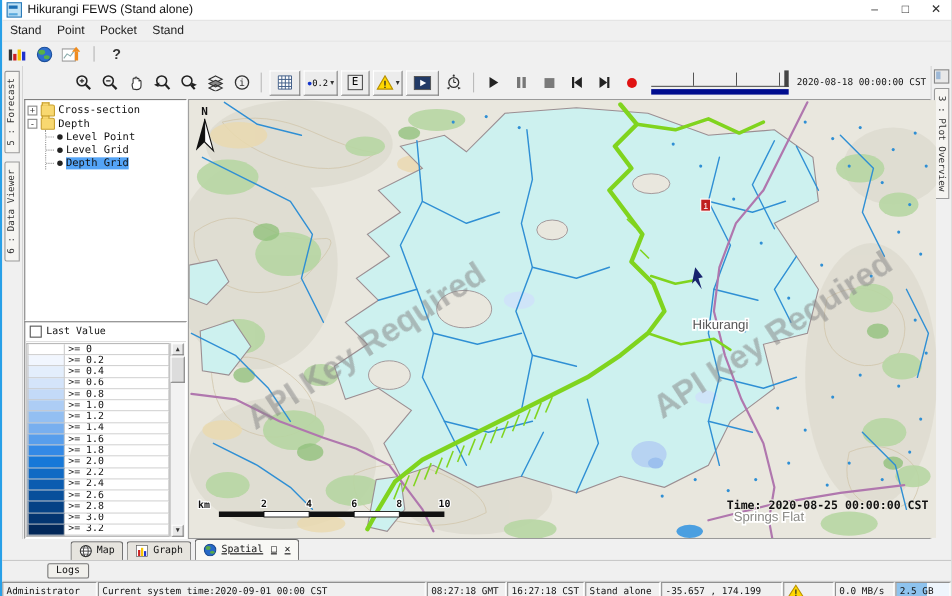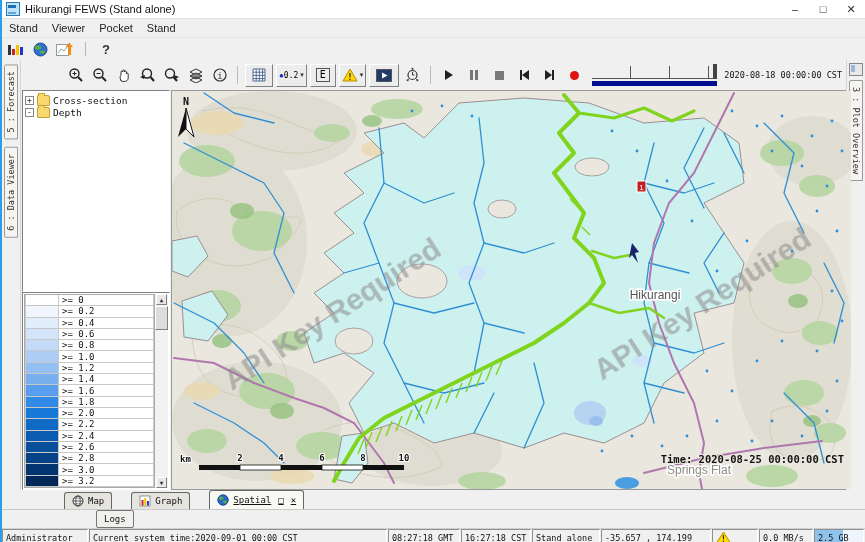"Viewer" div.menu-item { text: Viewer -> Point }
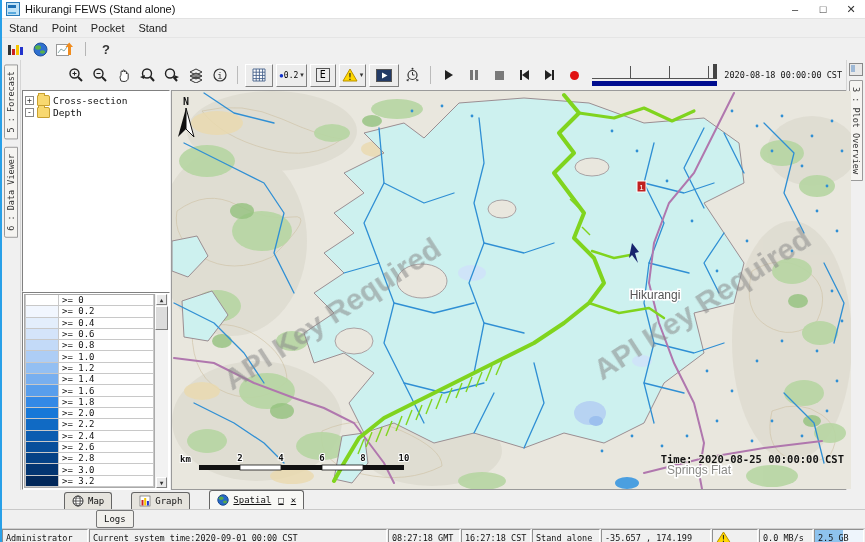"Level Point" div.kids { html: none -> <div> <div> <span></span> <span></span> <span>Level Point</span> </div> <div> <span></span> <span></span> <span>Level Grid</span> </div> <div> <span></span> <span></span> <span>Depth Grid</span> </div> </div> }
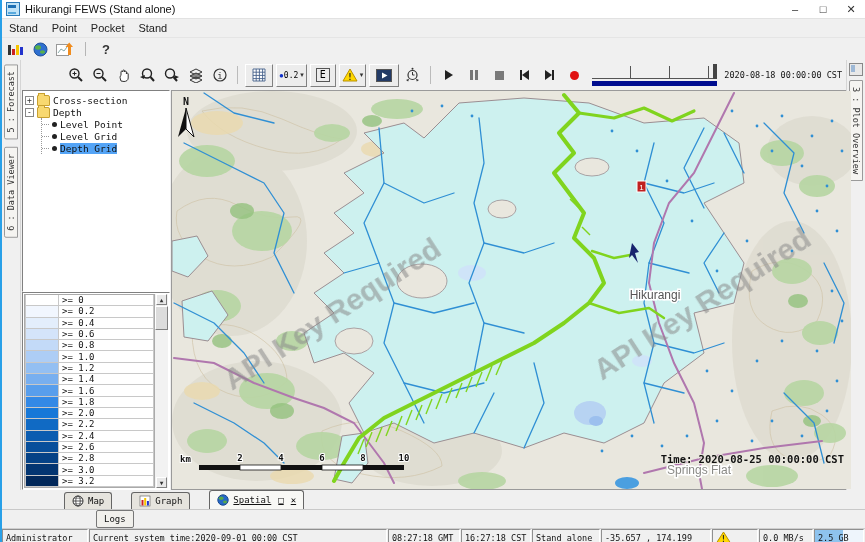"Last Value" div.lv-row { html: none -> <div> <div></div> <span>Last Value</span> </div> }
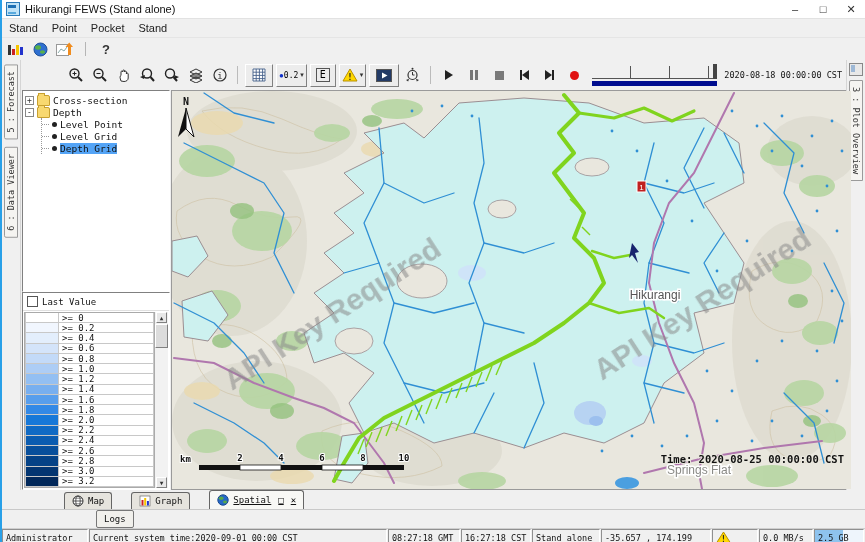"Map" .bottom-tabs { gap: 19px -> 3px }
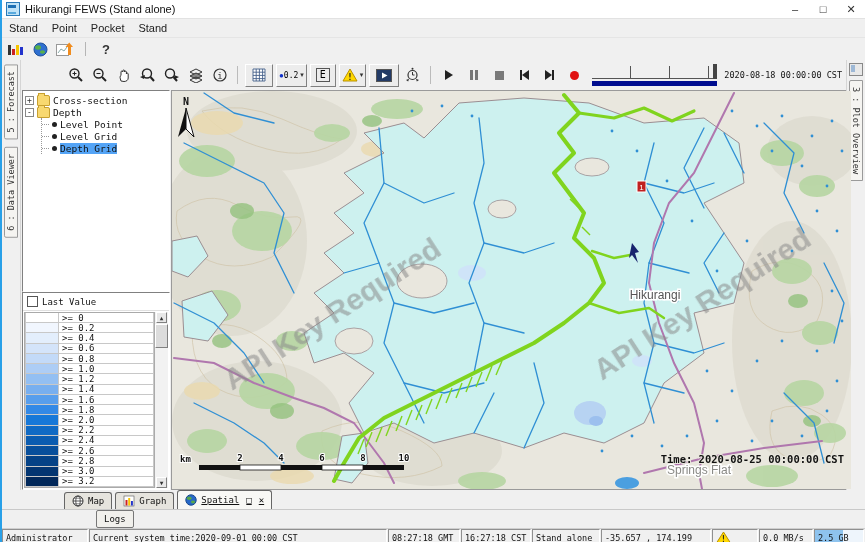"Logs" .logs-row { align-items: none -> center; padding-left: 94px -> 41px }
